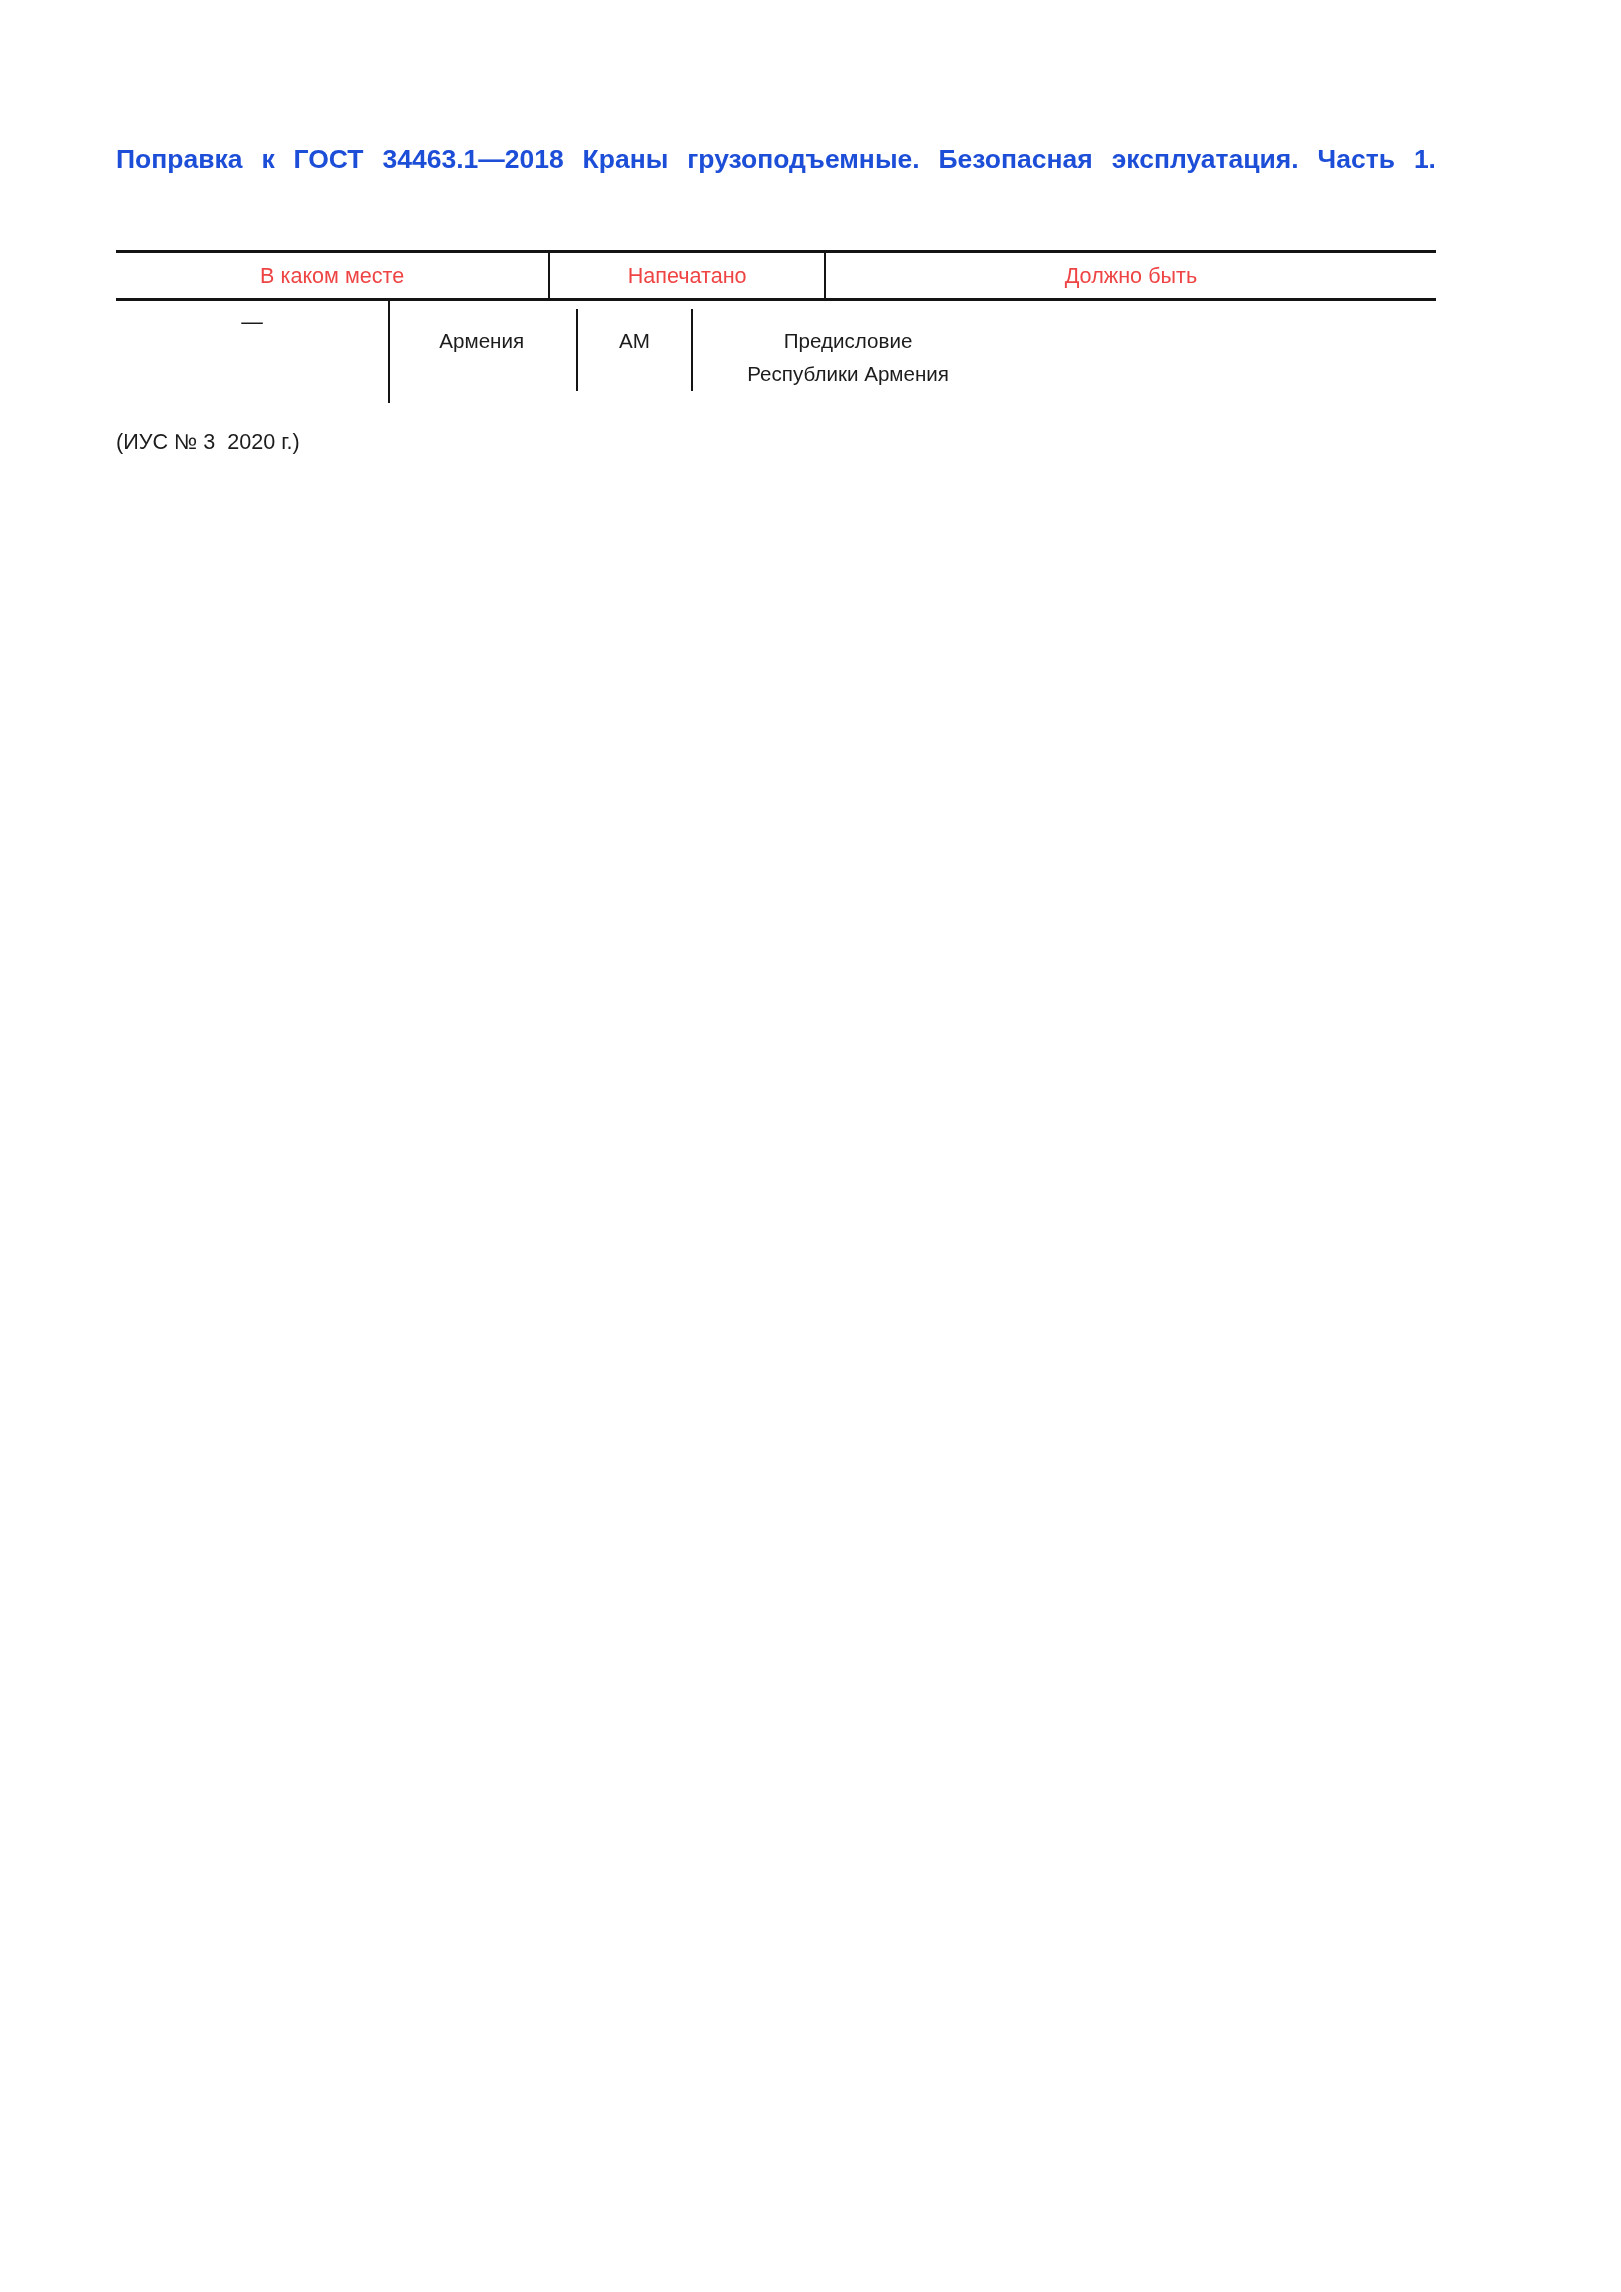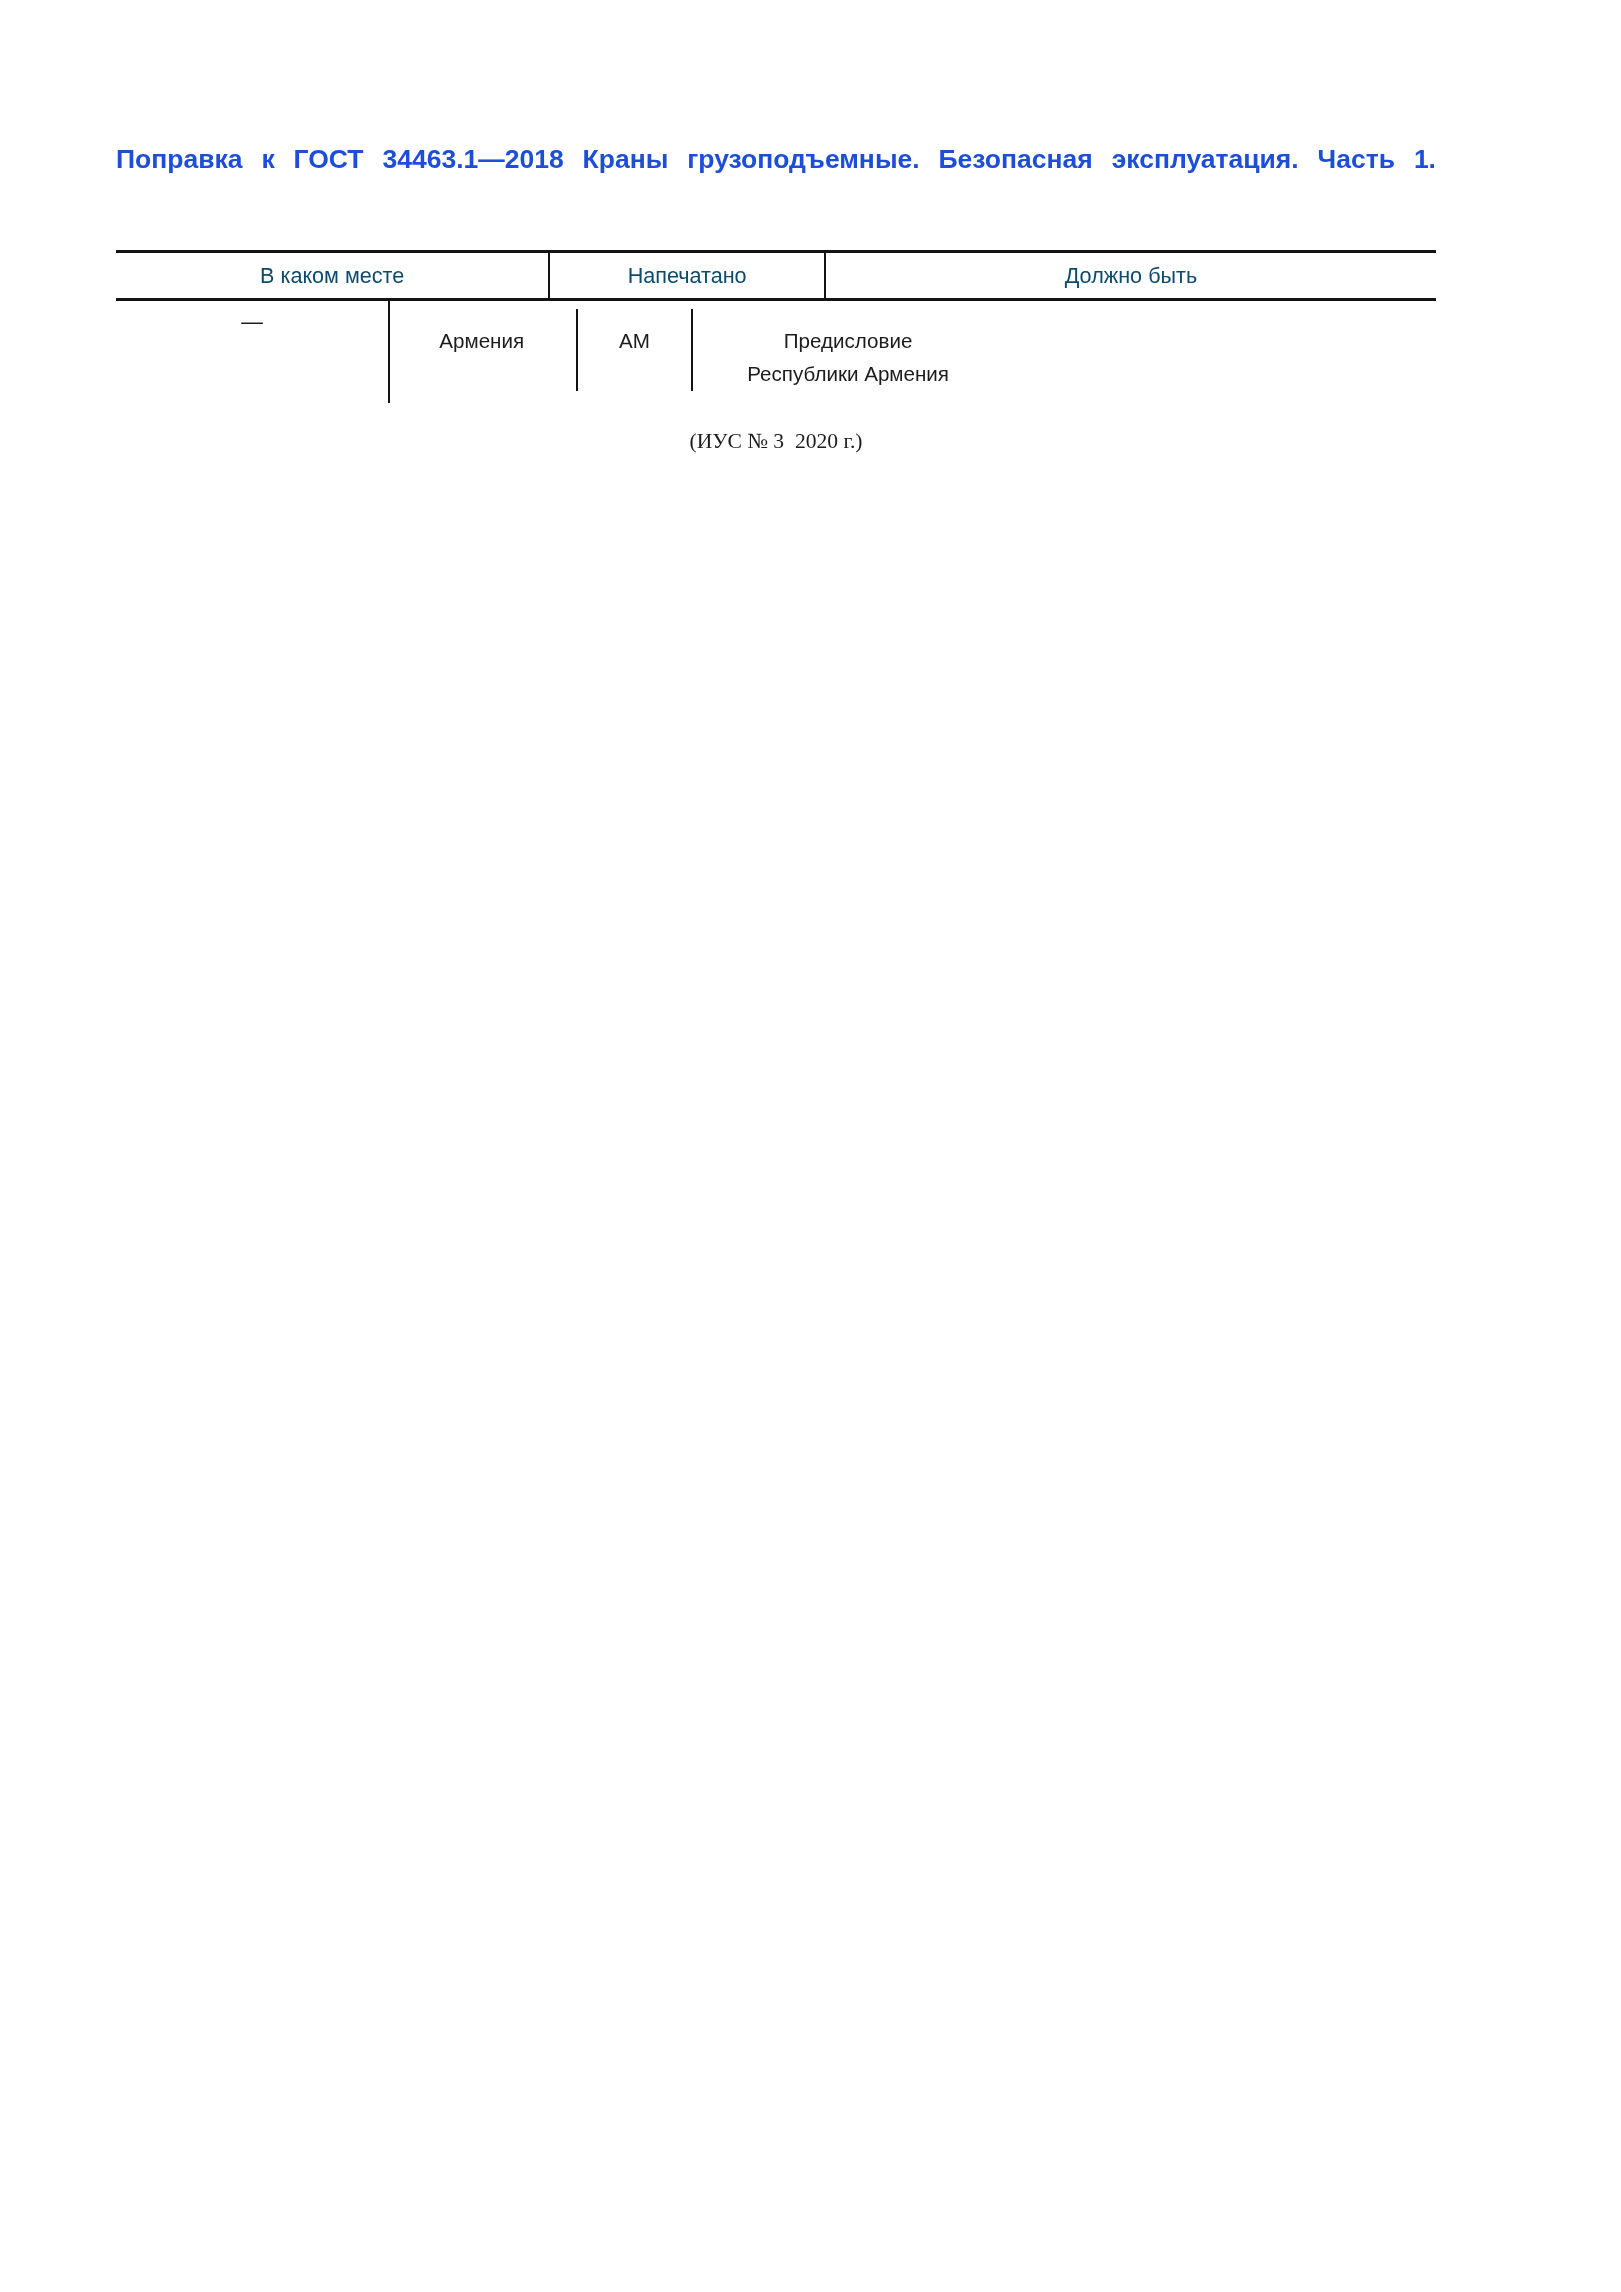"В каком месте" .th { color: #0c4a6e -> #ef4444 }
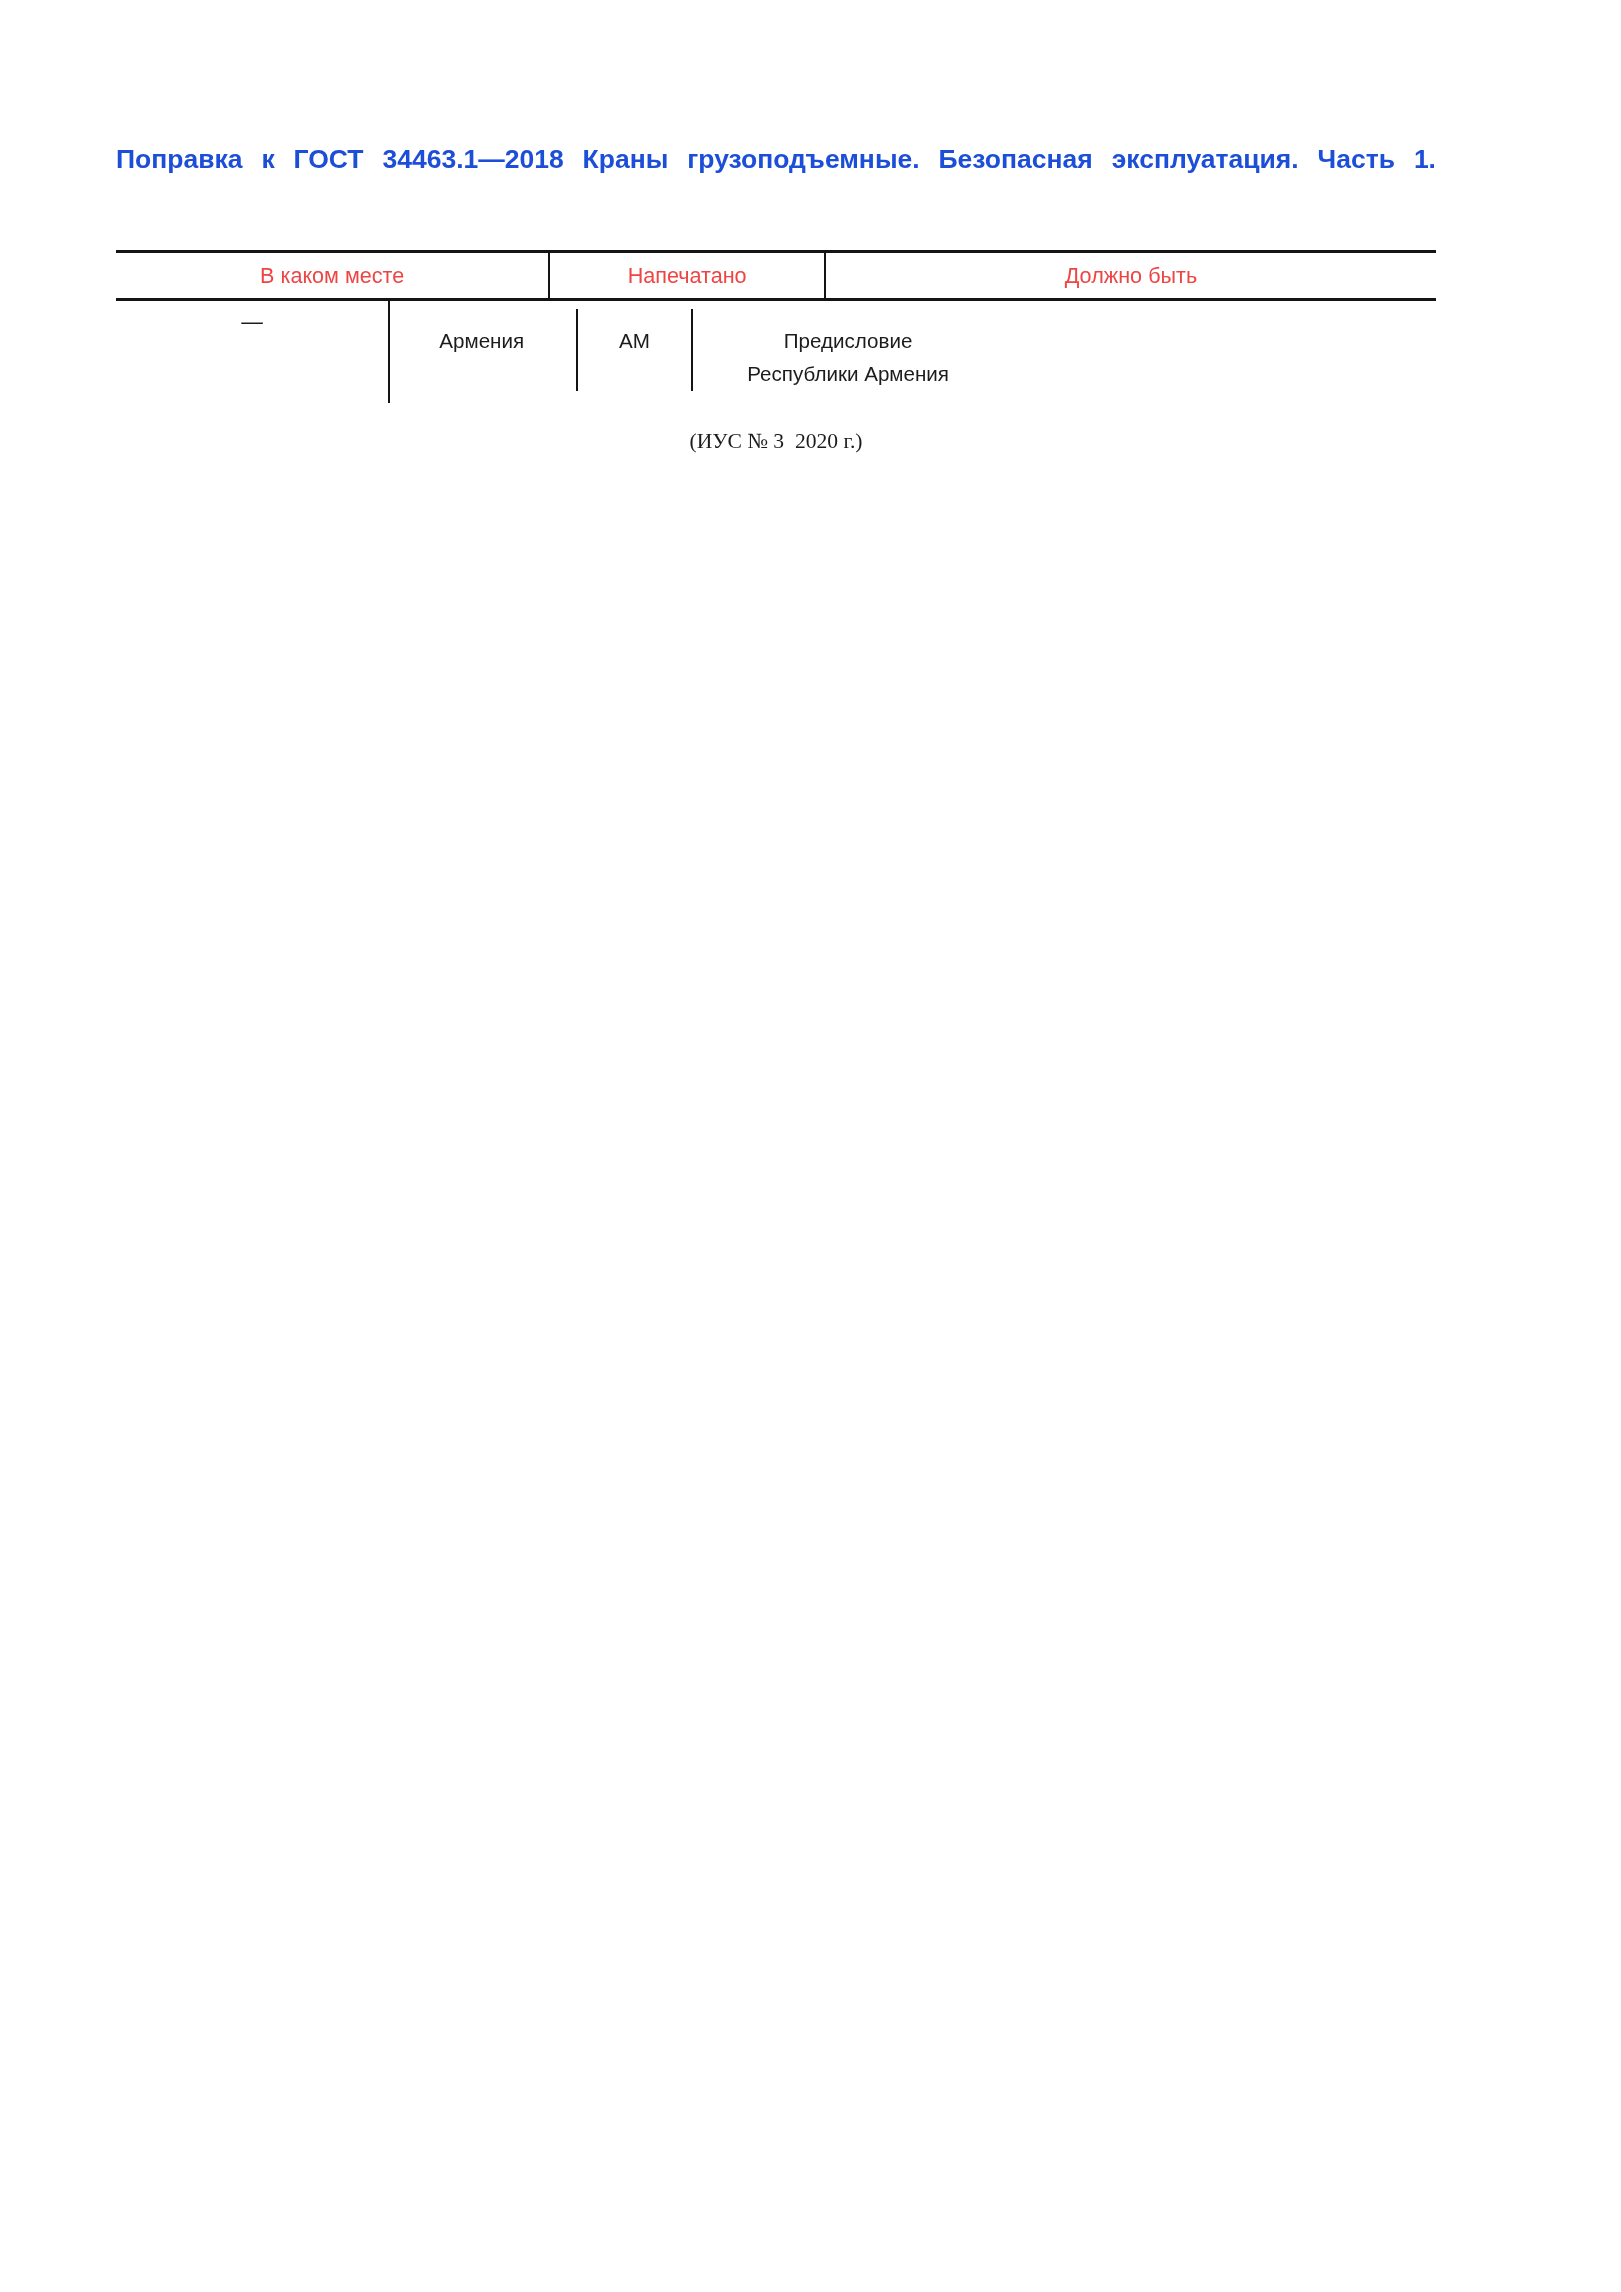"(ИУС № 3 2020 г.)" .footer-note { font-family: Liberation Serif, serif -> none; text-align: center -> left }
